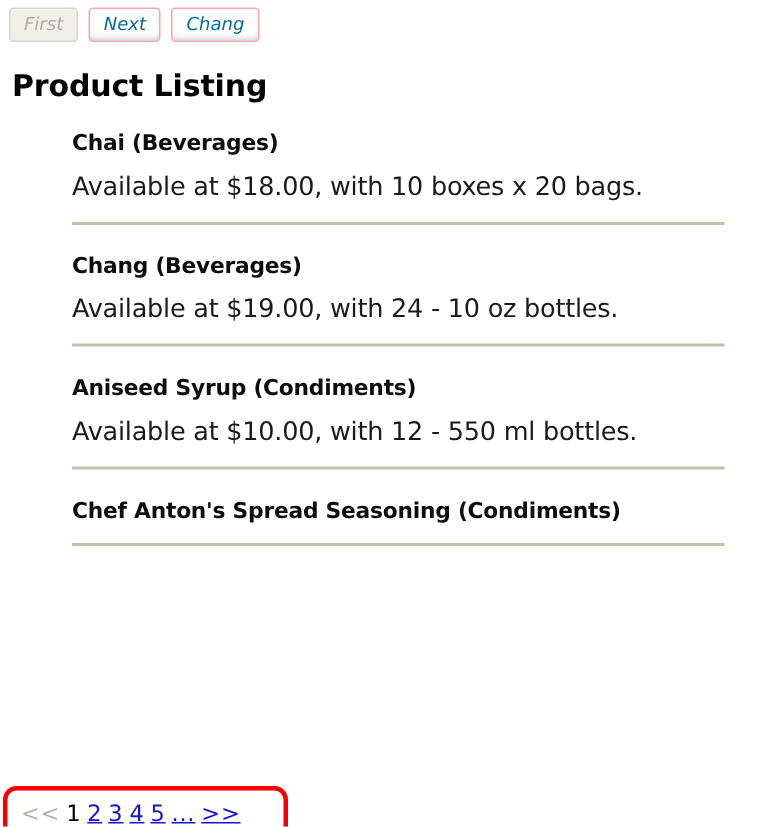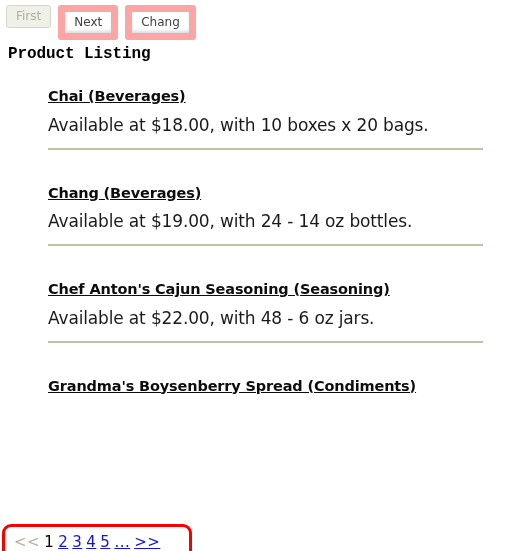"First" .nav-btn { font-style: none -> italic }
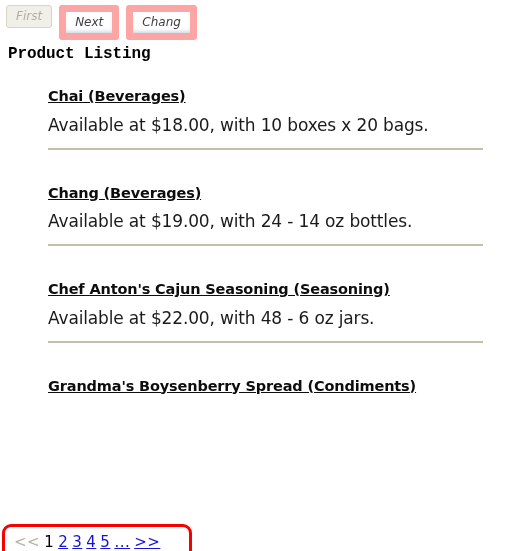"Next" .nav-btn.enabled { border: 7px solid #fca5a5 -> 1px solid #fca5a5; color: #404040 -> #0369a1 }
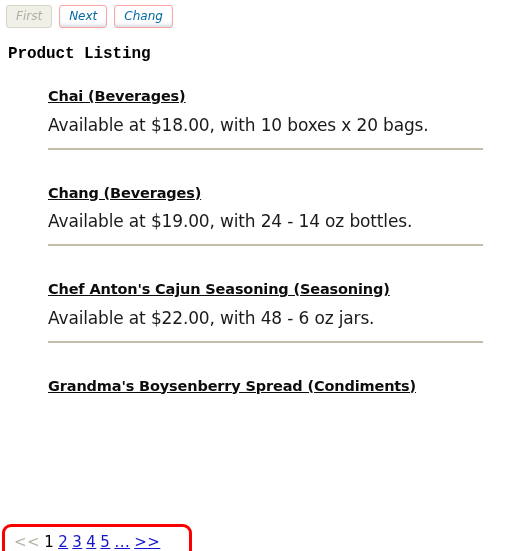"Product Listing" #page-title { font-family: Liberation Mono, monospace -> none; font-size: 16px -> 20px }
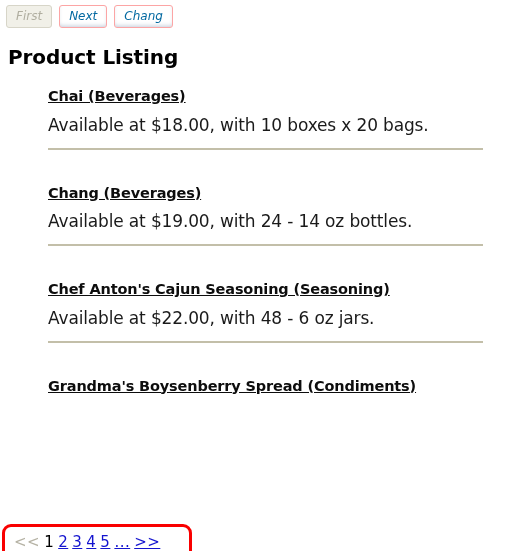"Chai (Beverages)" .product-title { text-decoration: underline -> none }
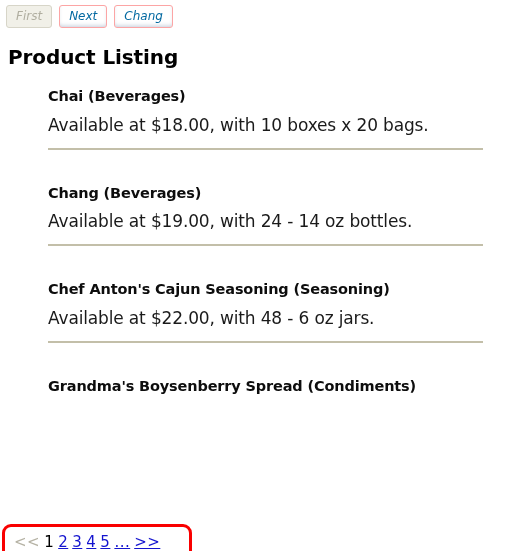"Chang (Beverages)" .product-item + .product-item .product-title { padding-top: 36px -> 21px }
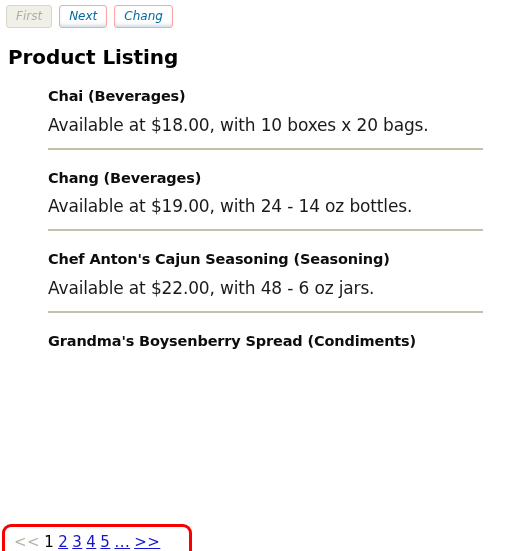"Available at $19.00, with 24" div.product-desc { text: 14 -> 10 }
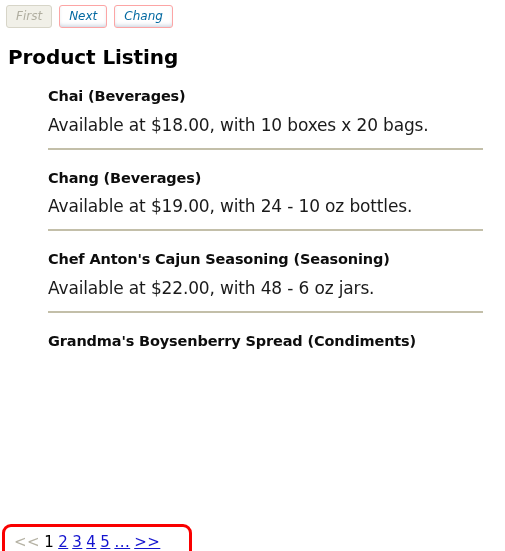"Aniseed Syrup (Condiments)" div.product-item { html: none -> <div> <div>Aniseed Syrup (Condiments)</div> <div>Available at $10.00, with 12 - 550 ml bottles.</div> <hr> </div> }
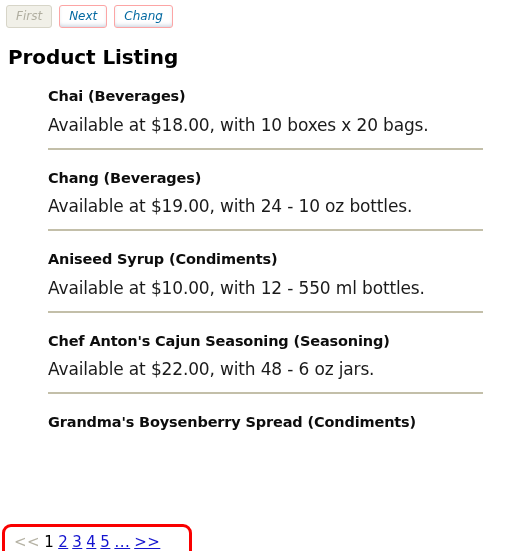"Chef Anton's Cajun Seasoning (Seasoning)" div.product-title { text: Cajun Seasoning (Seasoning -> Spread Seasoning (Condiments }
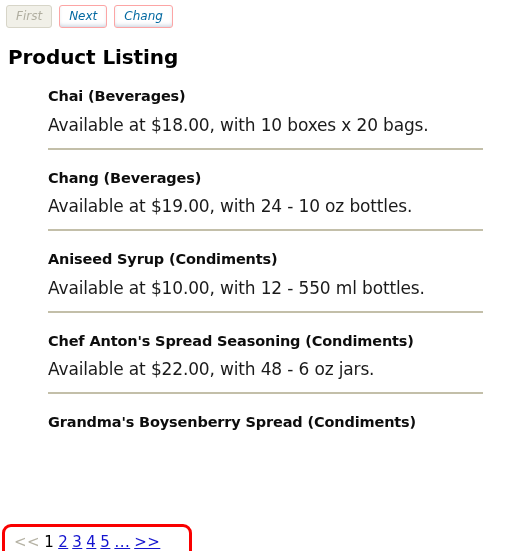"Available at $22.00, with 48" div.product-desc { html: <div>Available at $22.00, with 48 - 6 oz jars.</div> -> none }
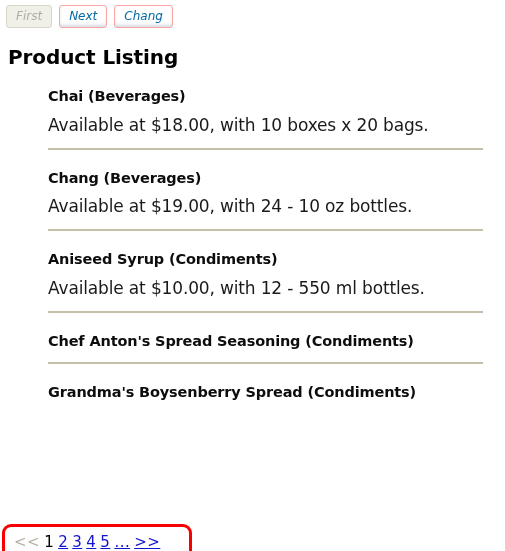"Grandma's Boysenberry Spread" div.product-title { html: <div>Grandma's Boysenberry Spread (Condiments)</div> -> none }
